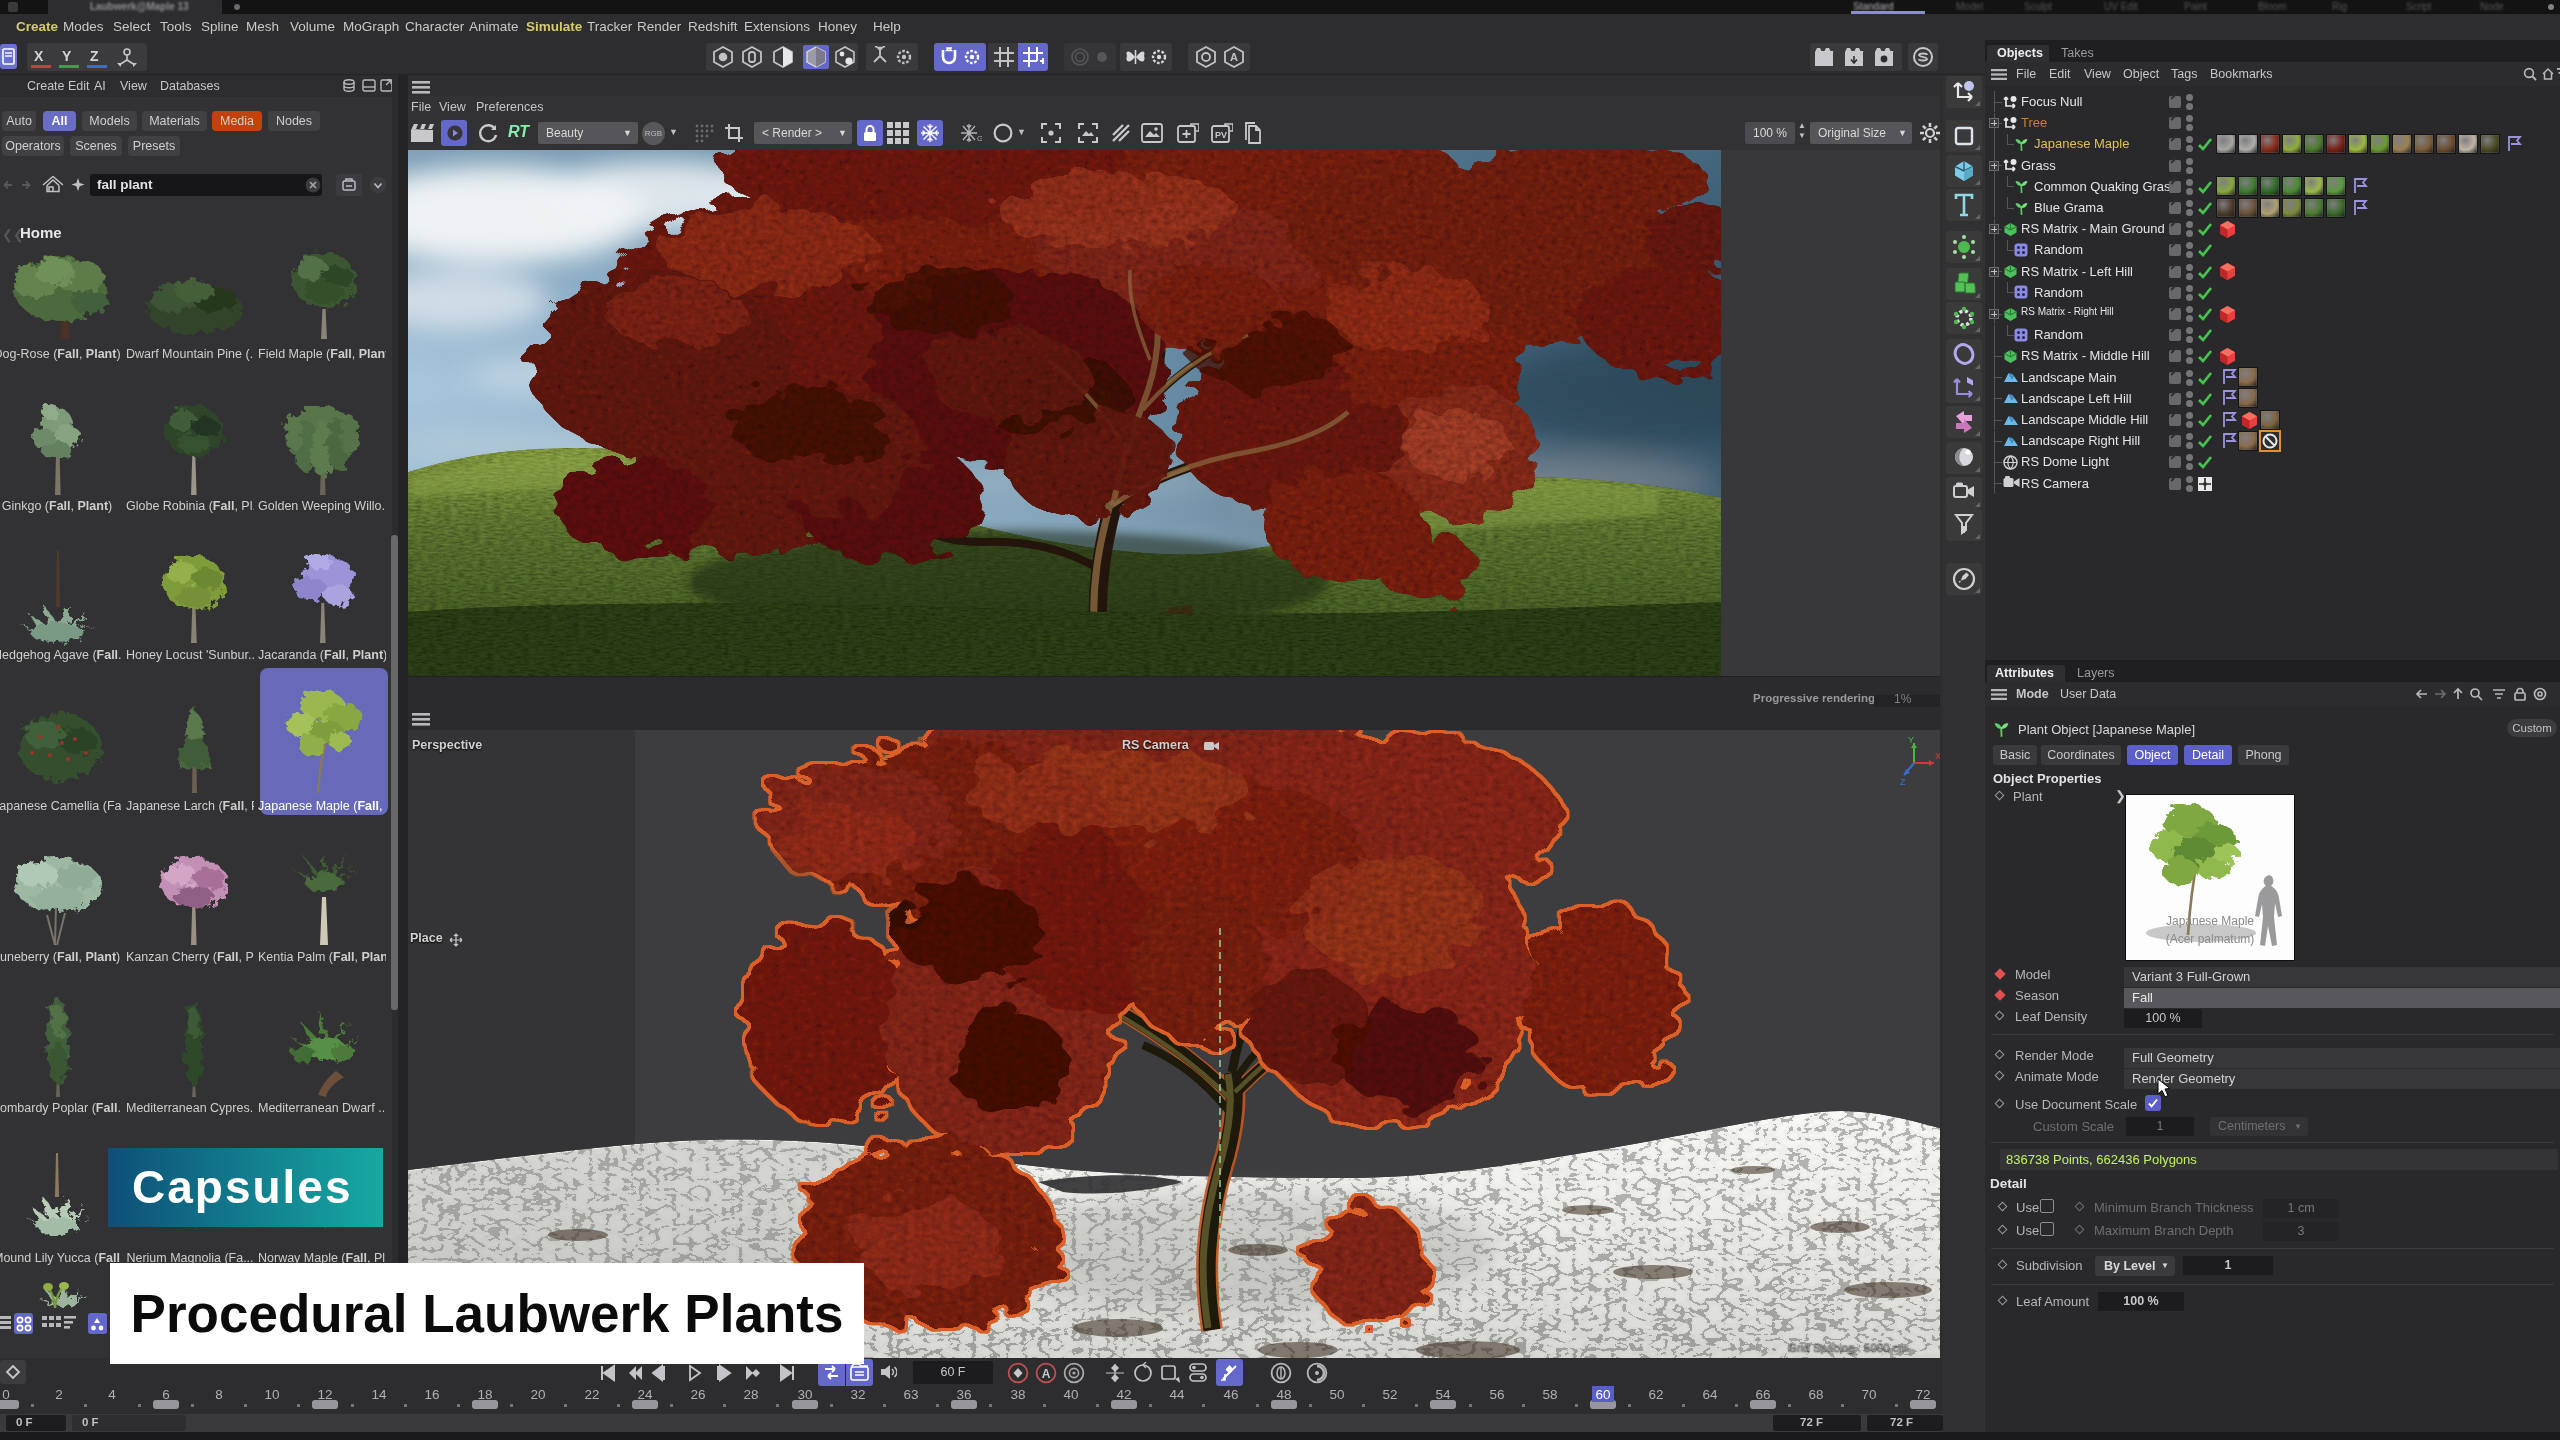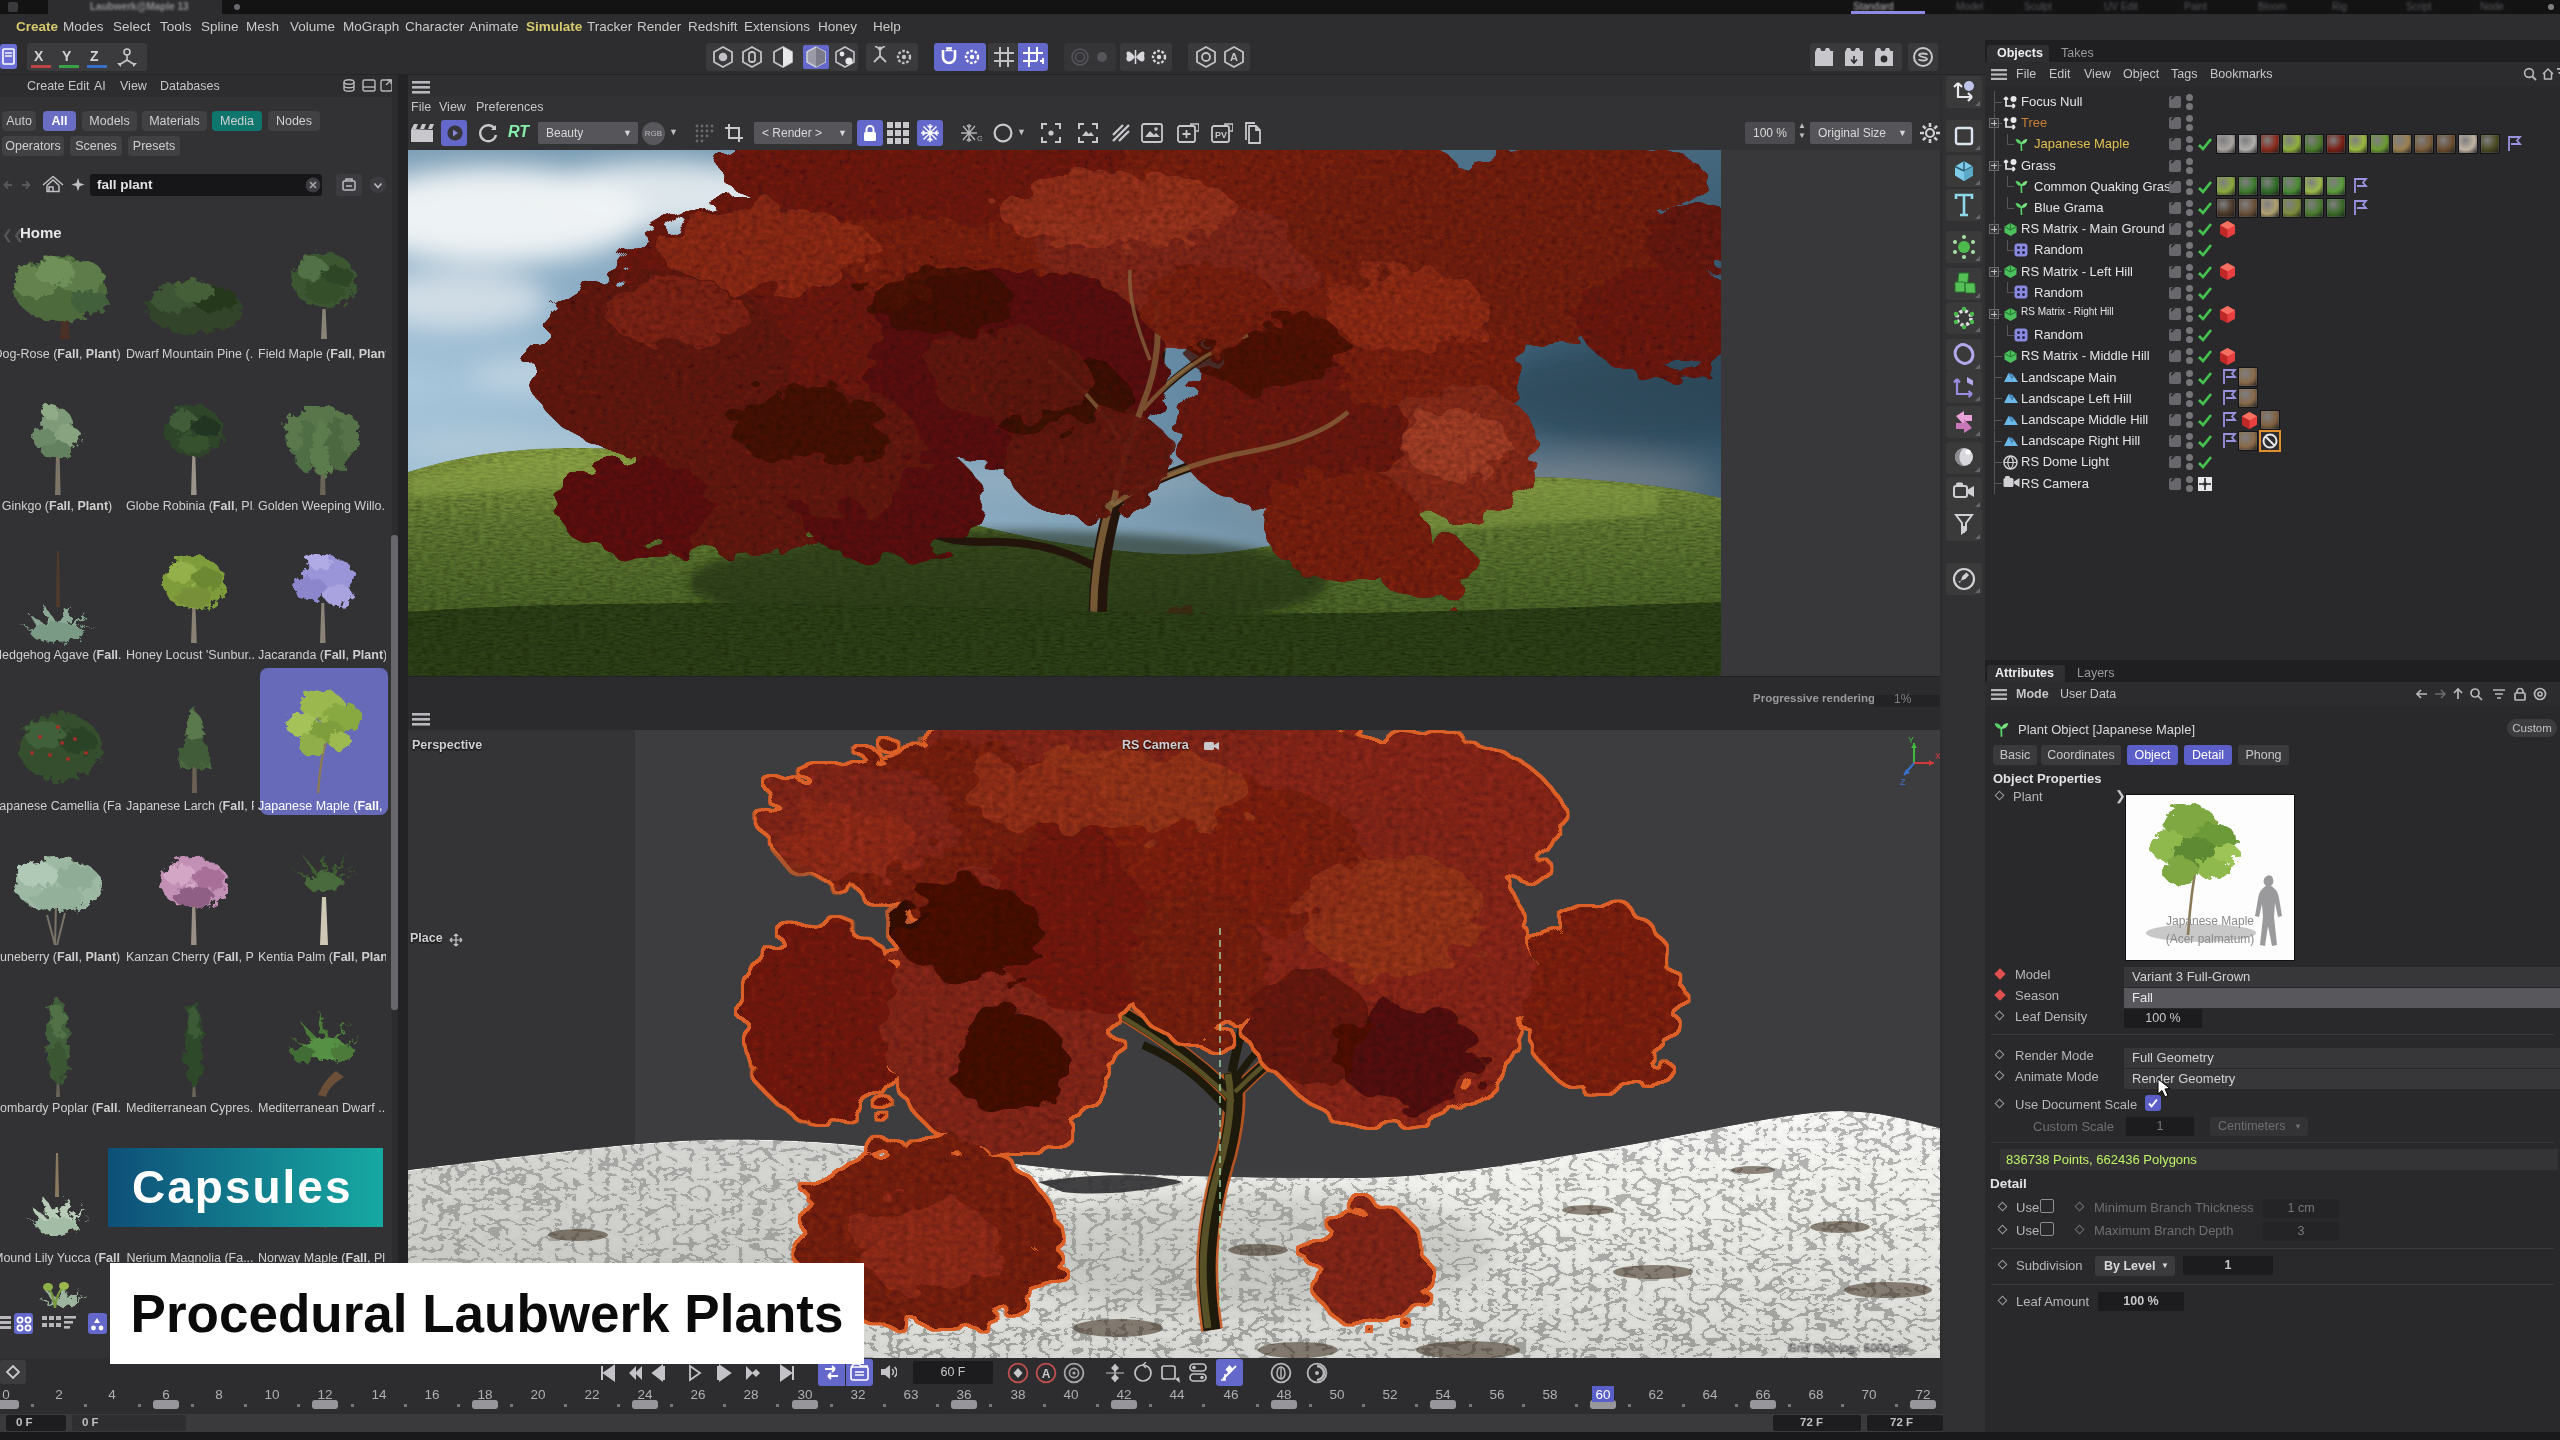"Media" div.abs { background: #0f766e -> #c2410c }
